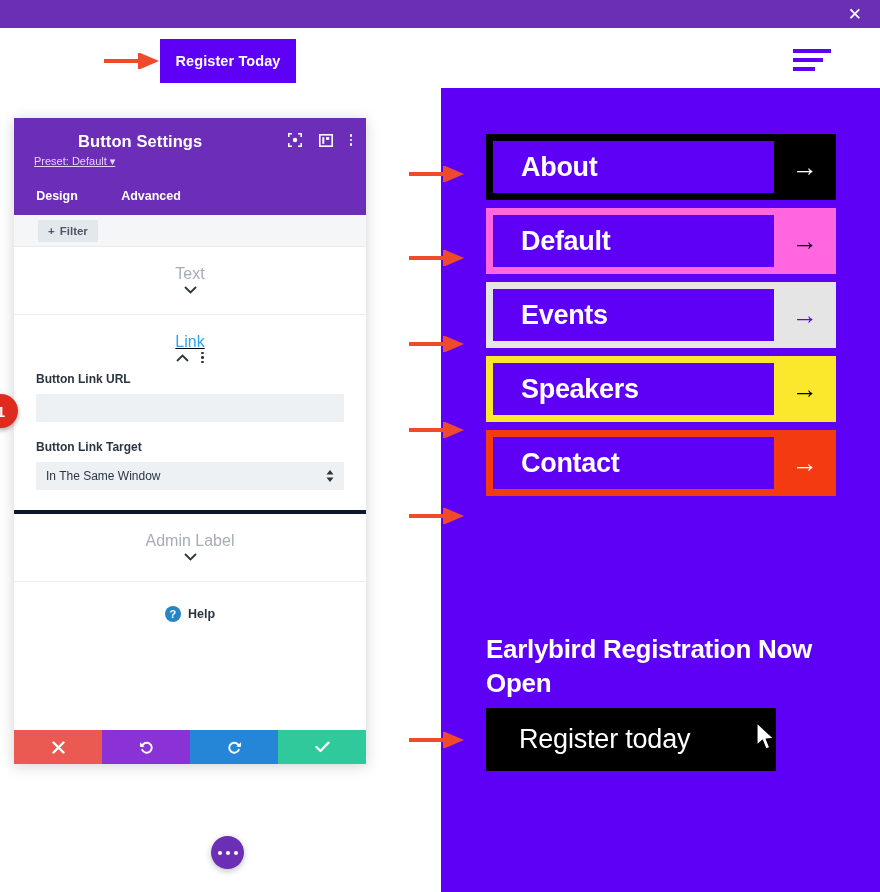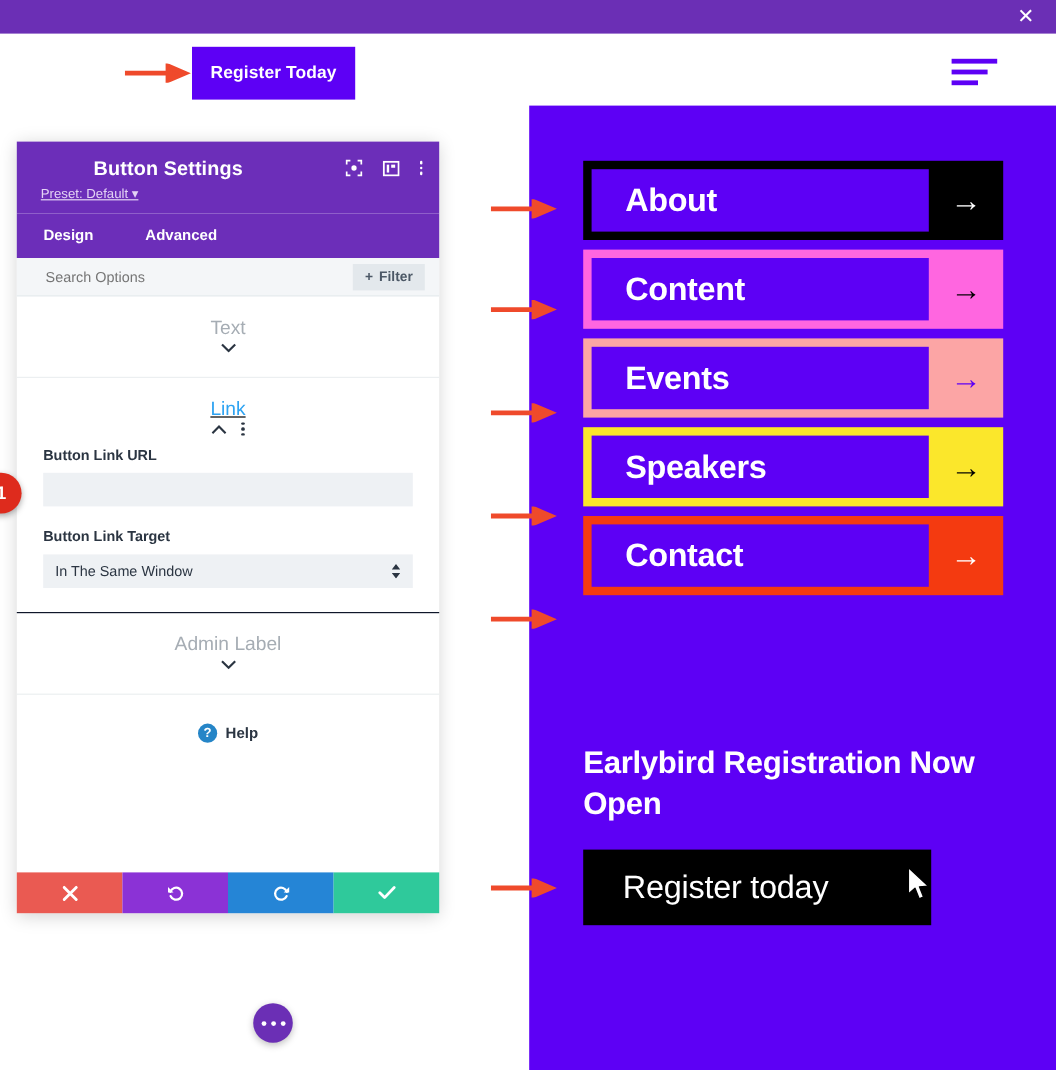"Search Options" input.search-input { html: <input> -> none }
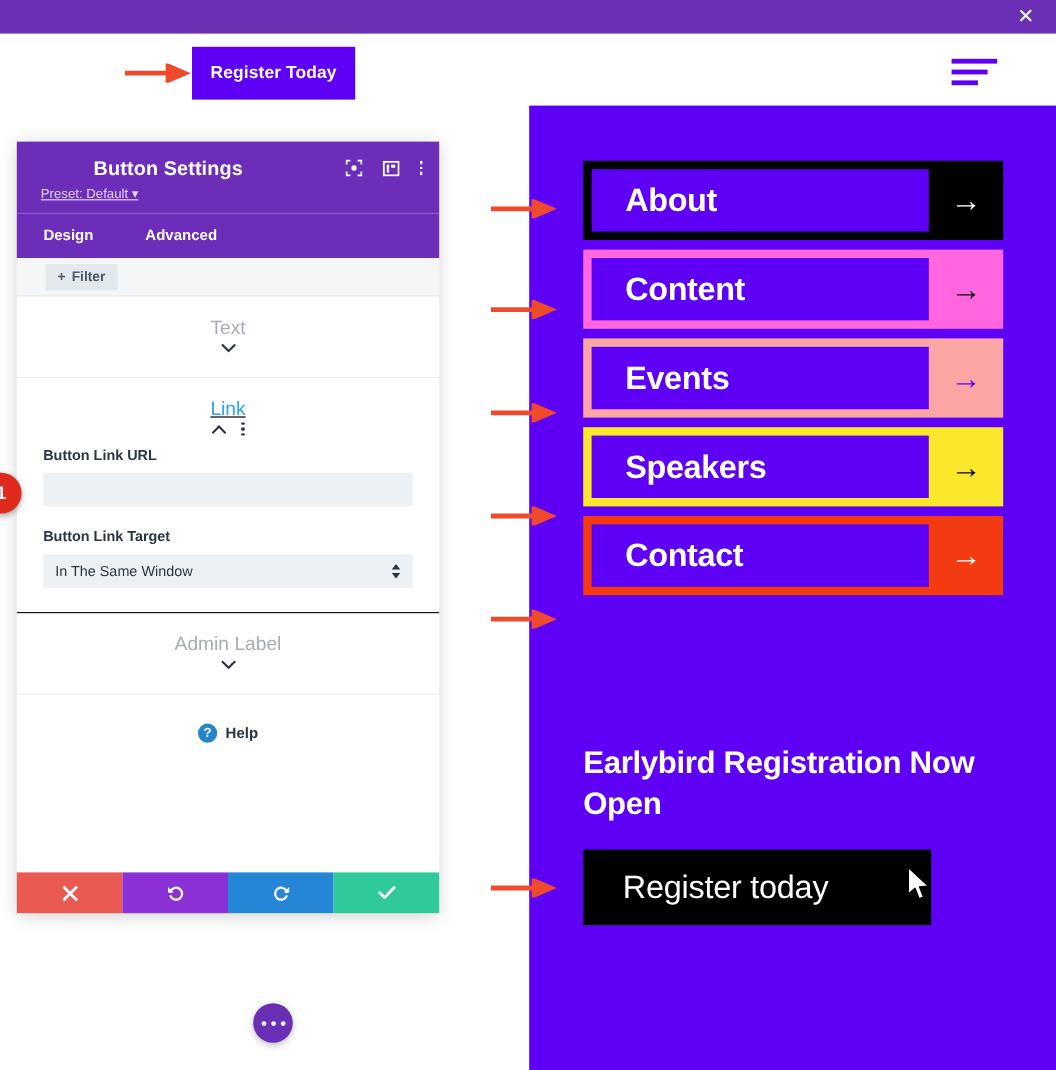"Content" span.mi-label { text: Content -> Default }
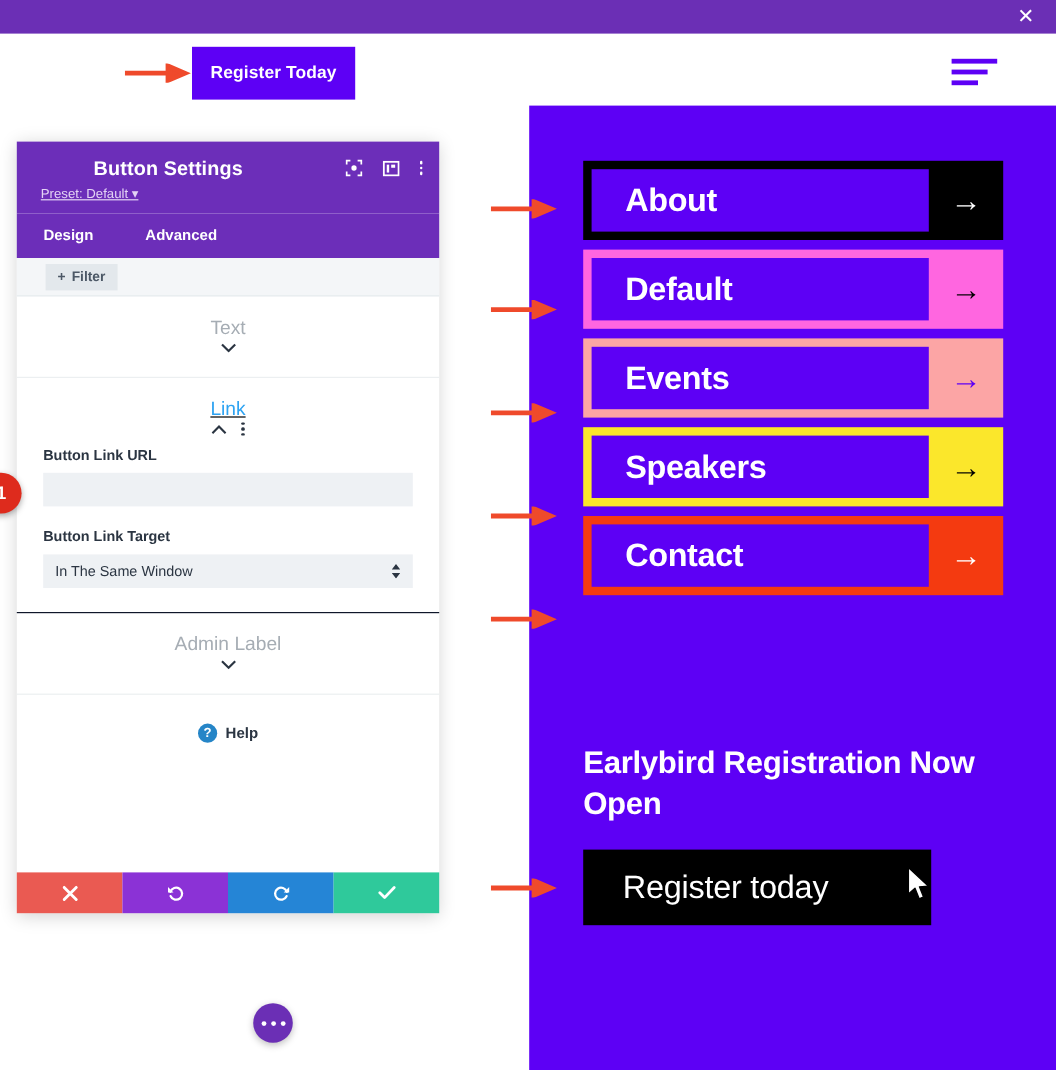"Events" .menu-item.events { background: #fca5a5 -> #e5e5e5 }
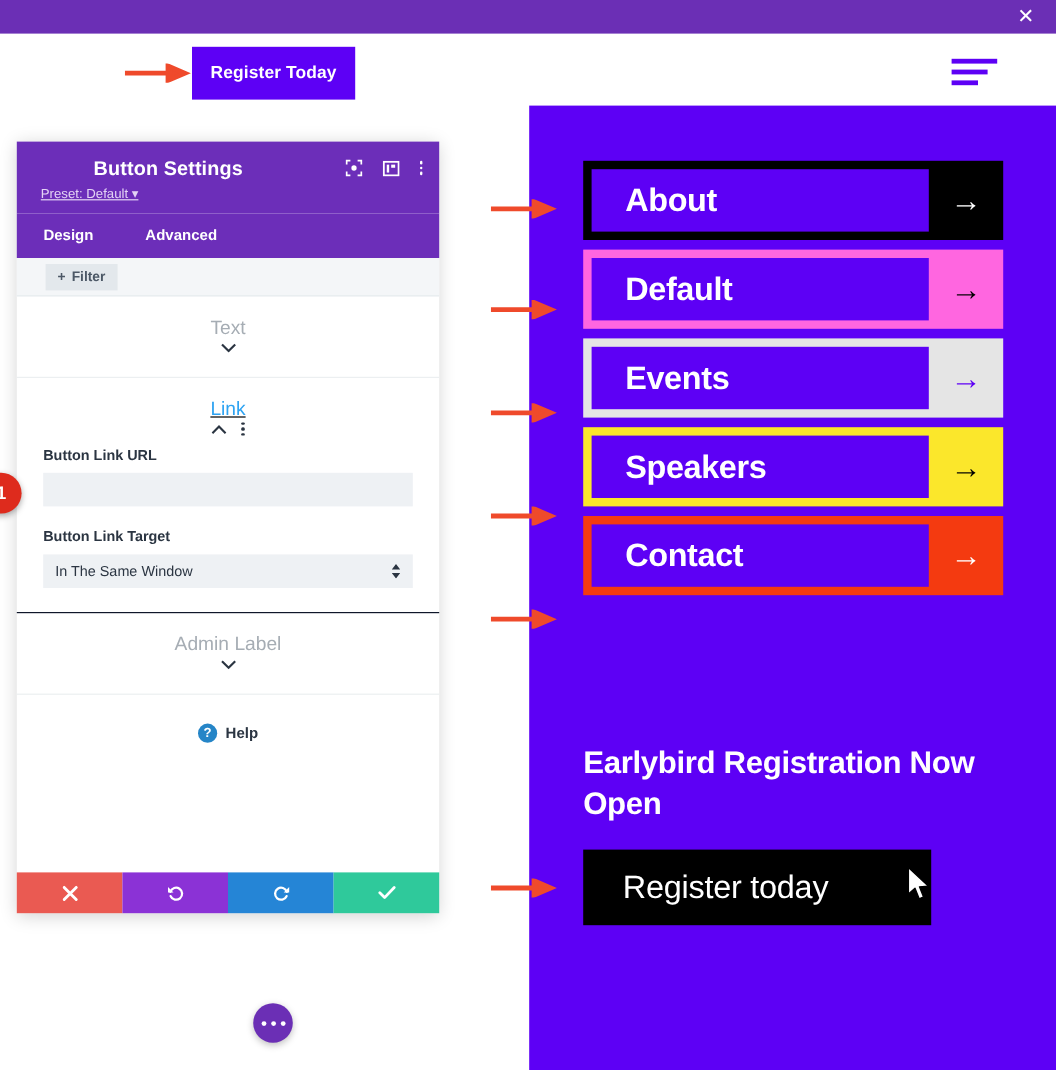"Button Link URL" .linkbody { border-bottom: 1px solid #0f172a -> 4px solid #0f172a }
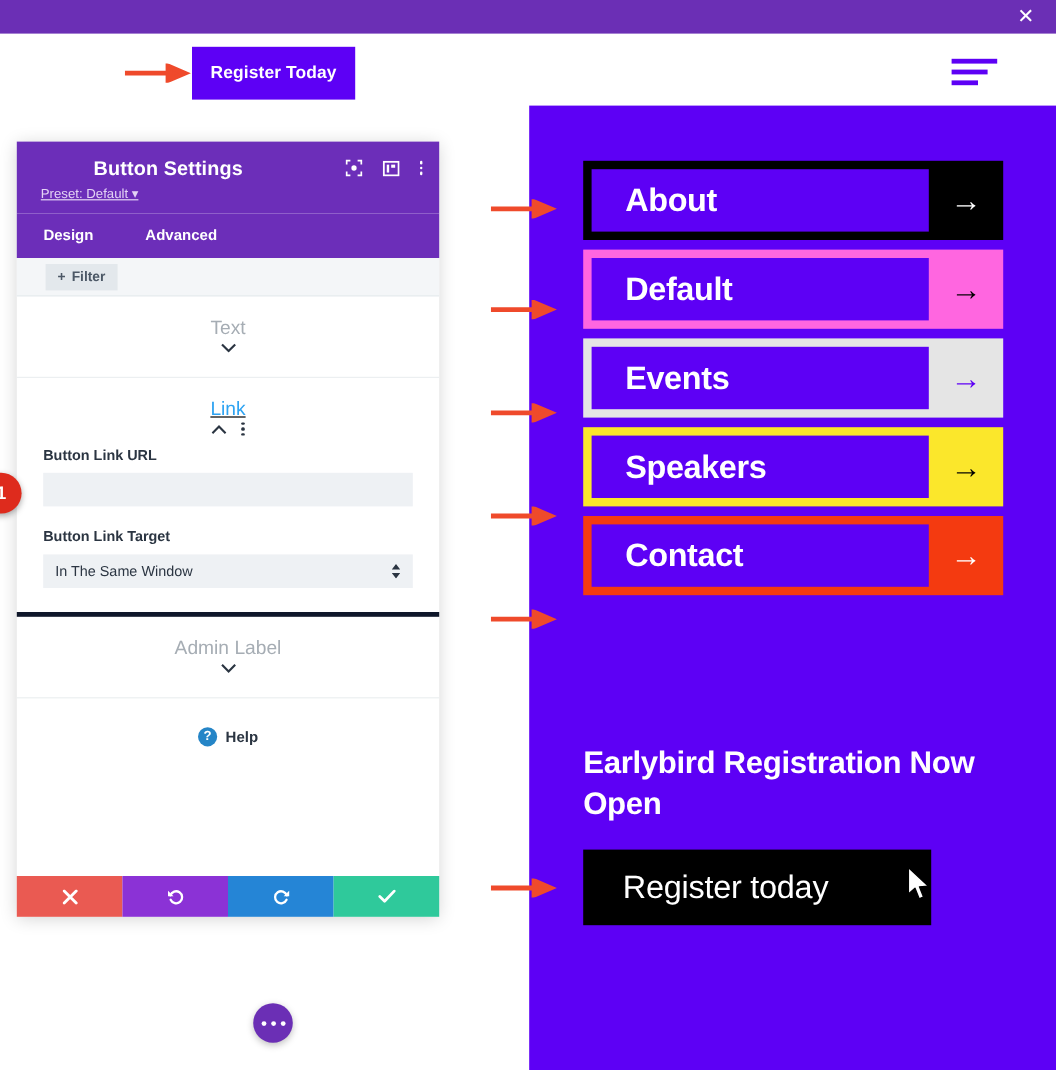"Earlybird Registration Now Open" .earlybird { top: 530px -> 544px }
